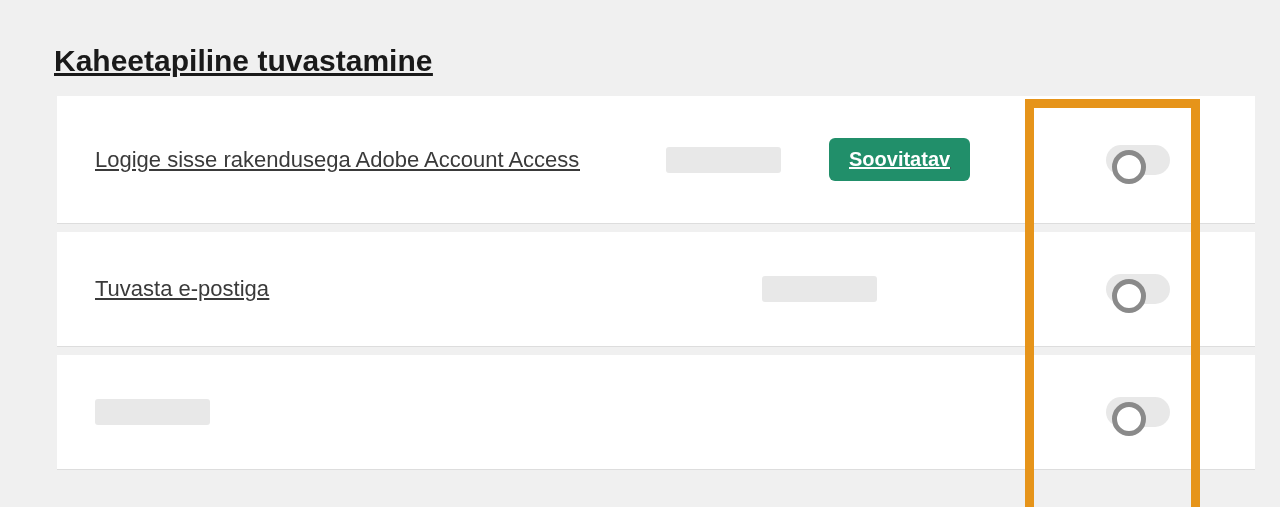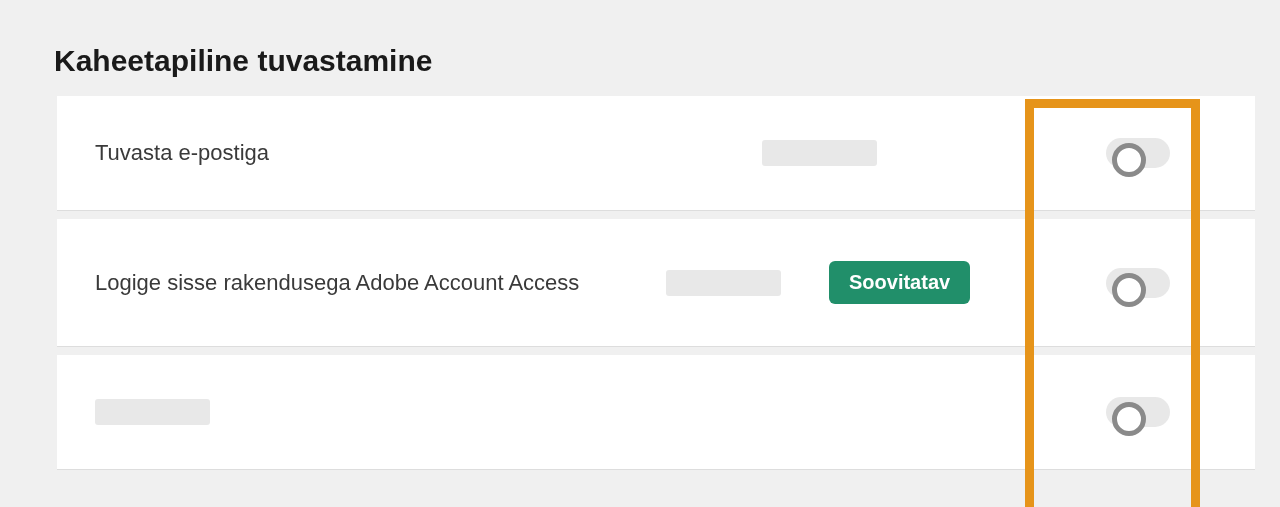"Kaheetapiline tuvastamine" * { text-decoration: none -> underline }
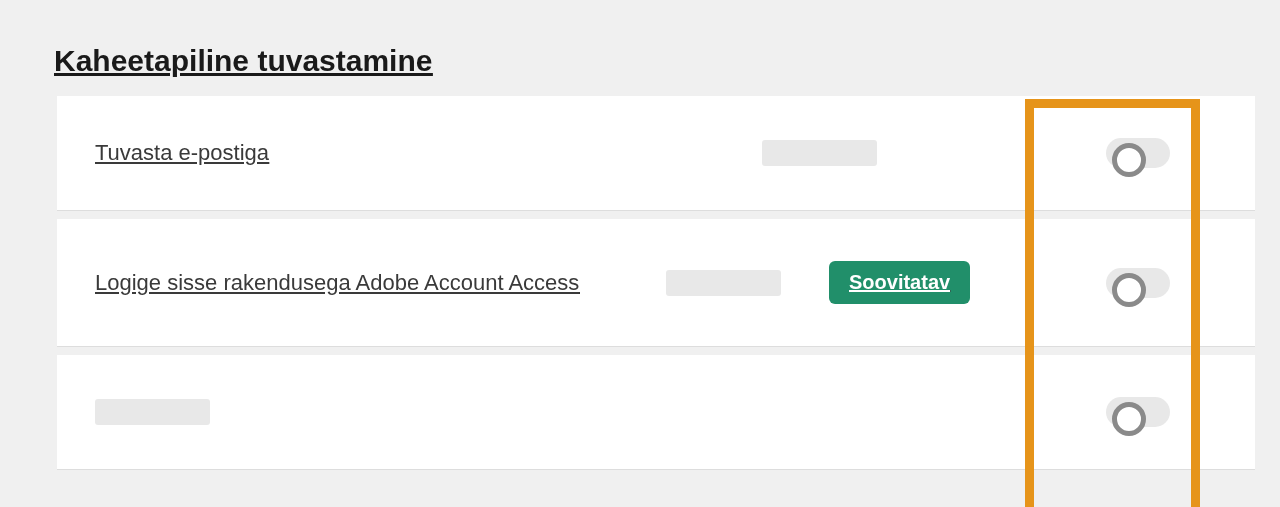"Tuvasta e-postiga" div.option-row { order: before "Logige sisse rakendusega Adobe Account" -> after "Logige sisse rakendusega Adobe Account" }
